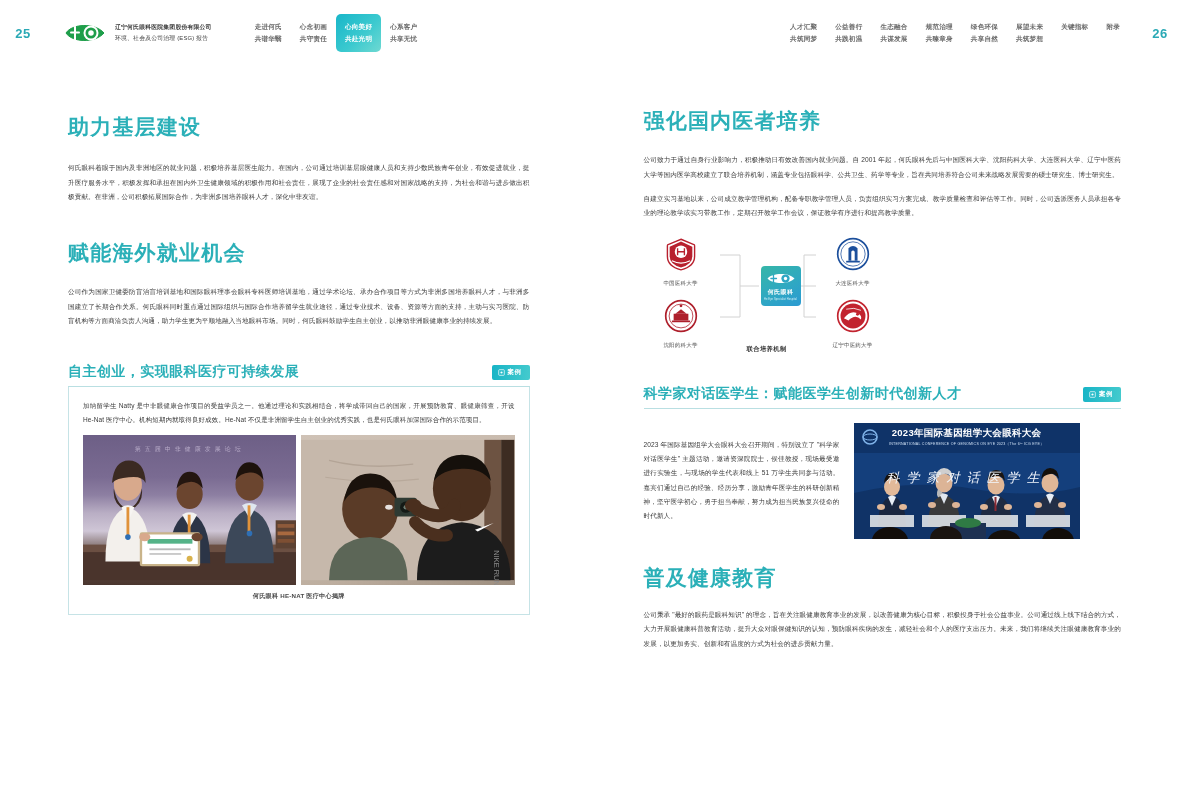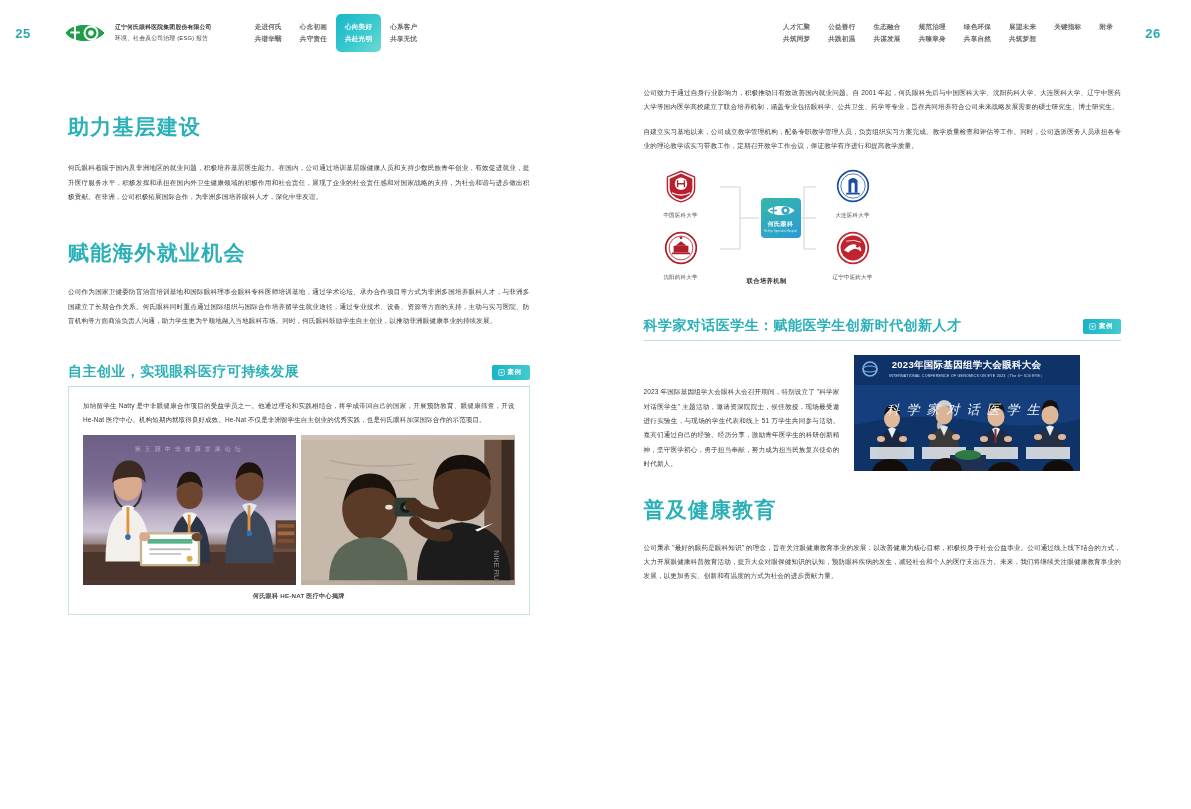"26" .hdr-right { padding-right: 21px -> 14px }
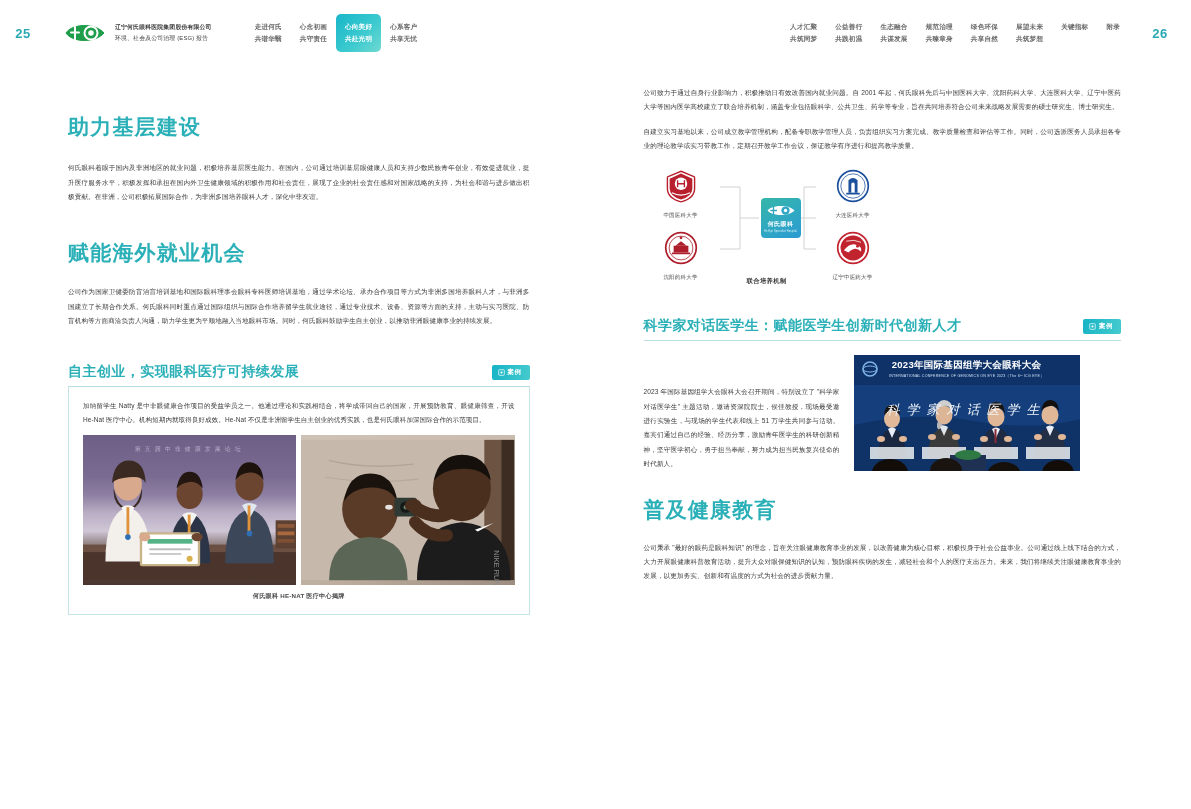"强化国内医者培养" h1.sec { html: none -> <h1>强化国内医者培养</h1> }
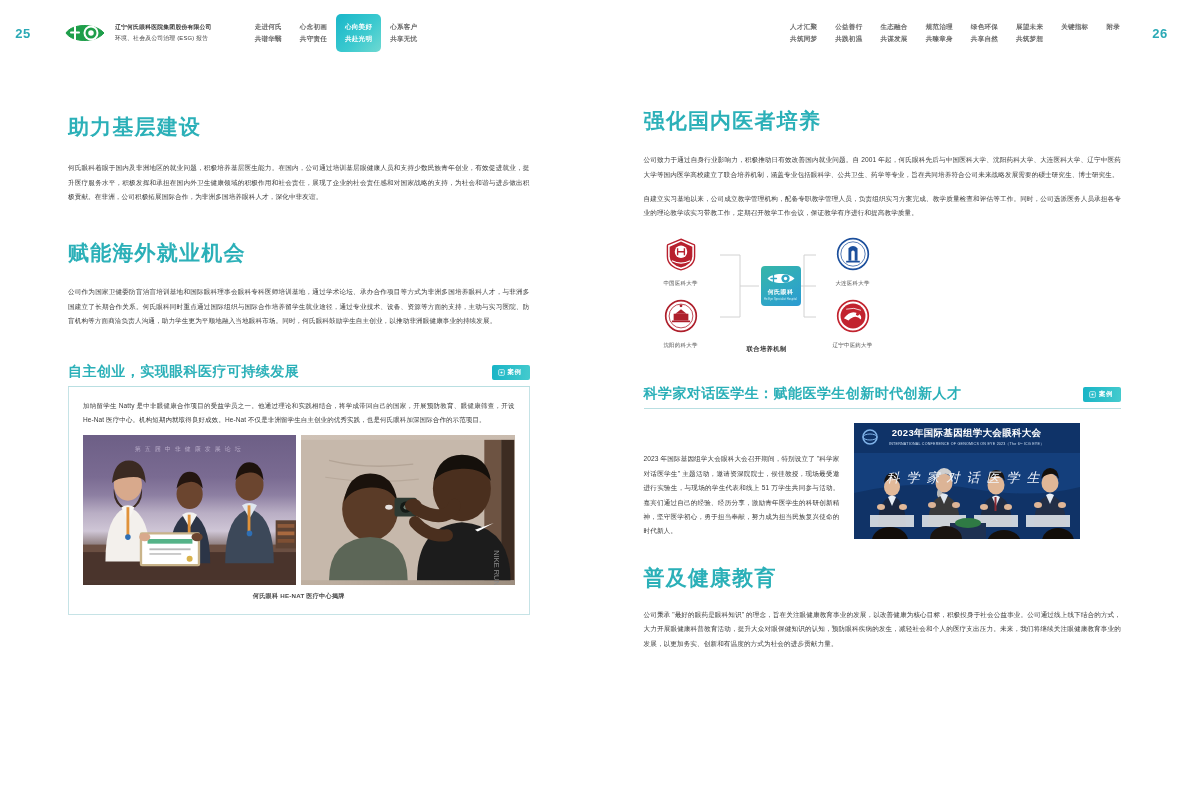"2023年国际基因组学大会眼科大会" div { align-items: flex-end -> center }
